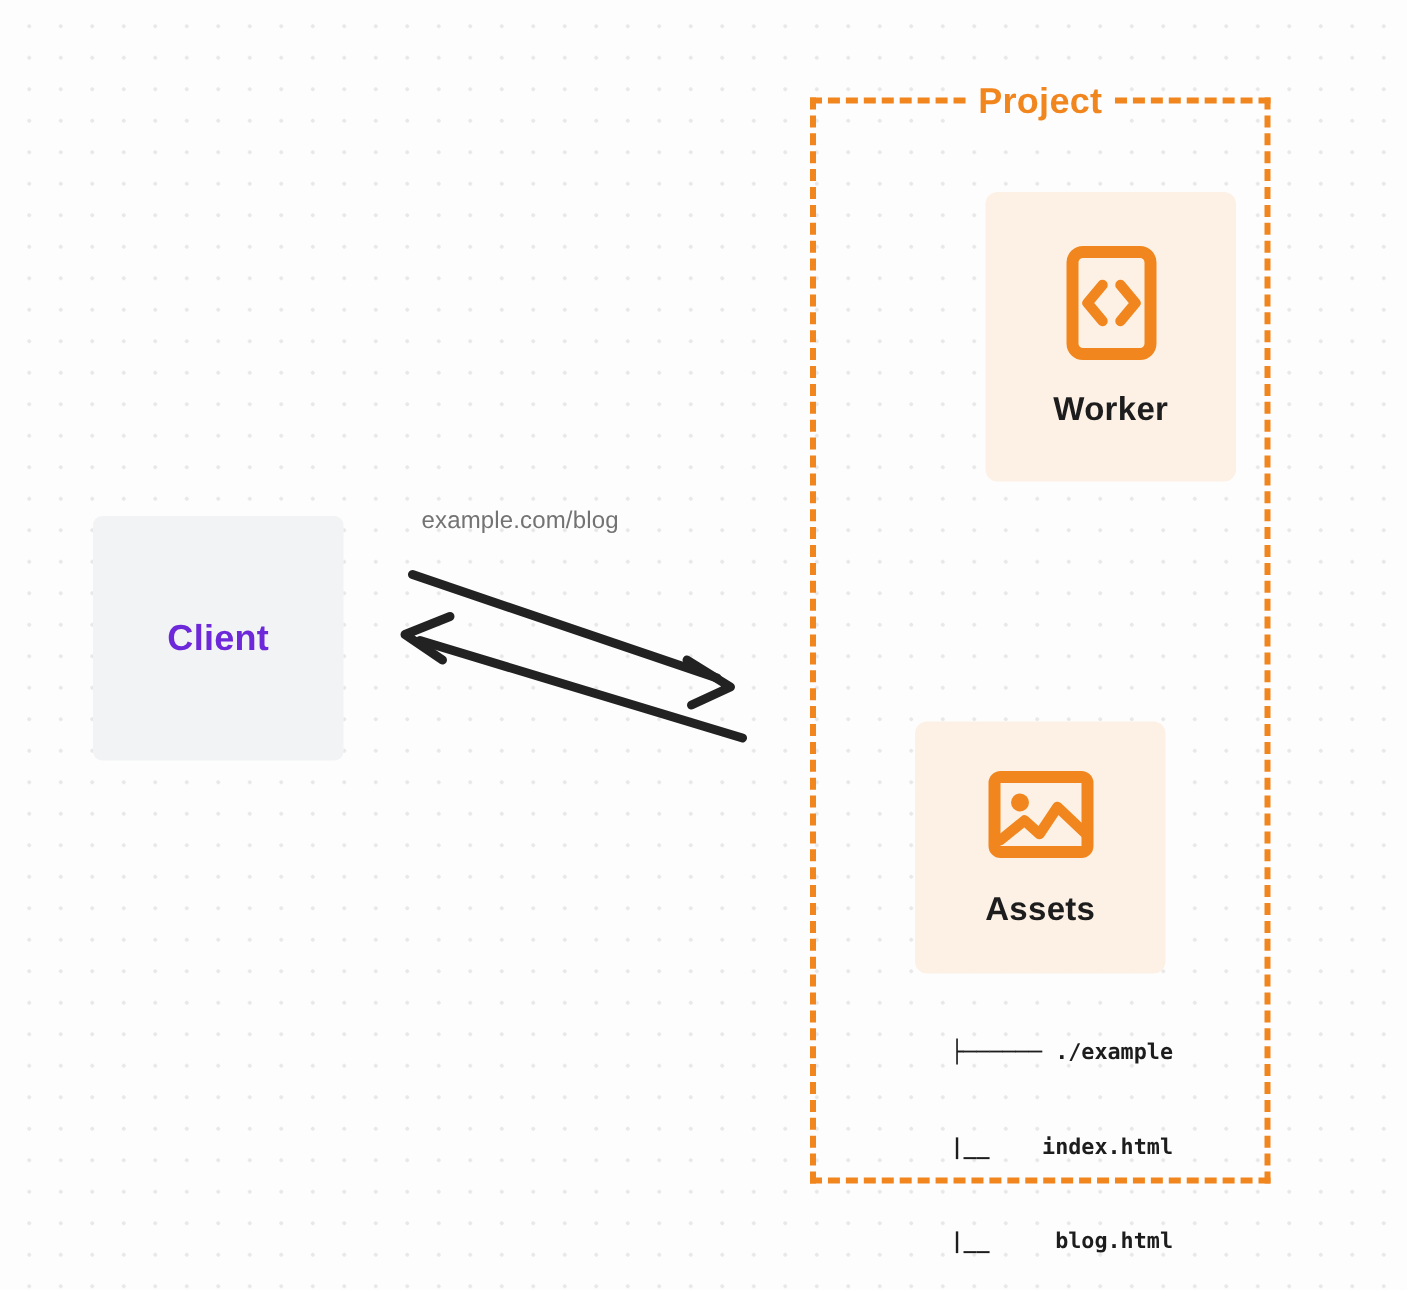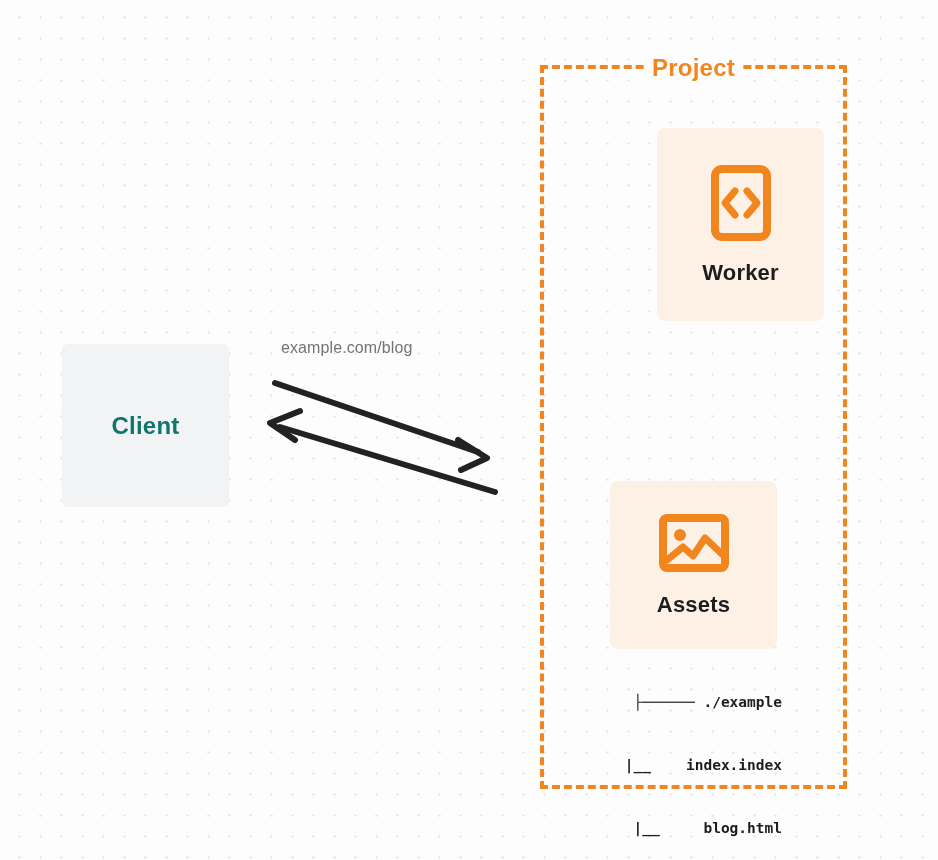"Client" .client-label { color: #0f766e -> #6d28d9 }
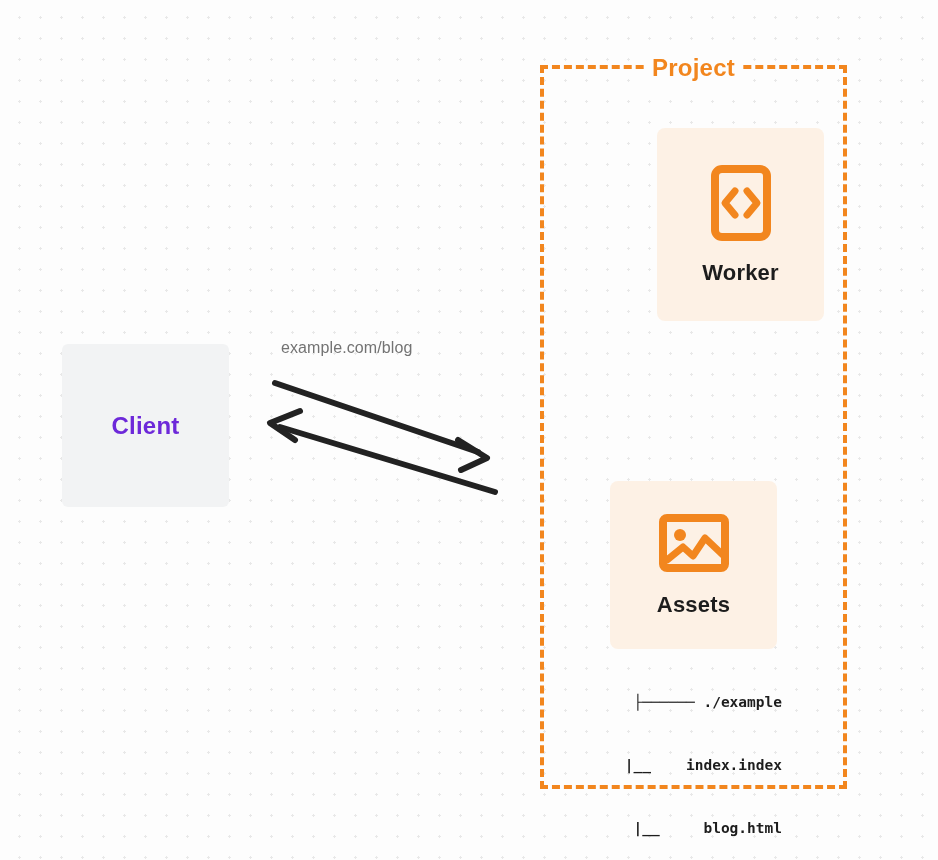"|__ index.index" span.tree-row { text: index.index -> index.html }
